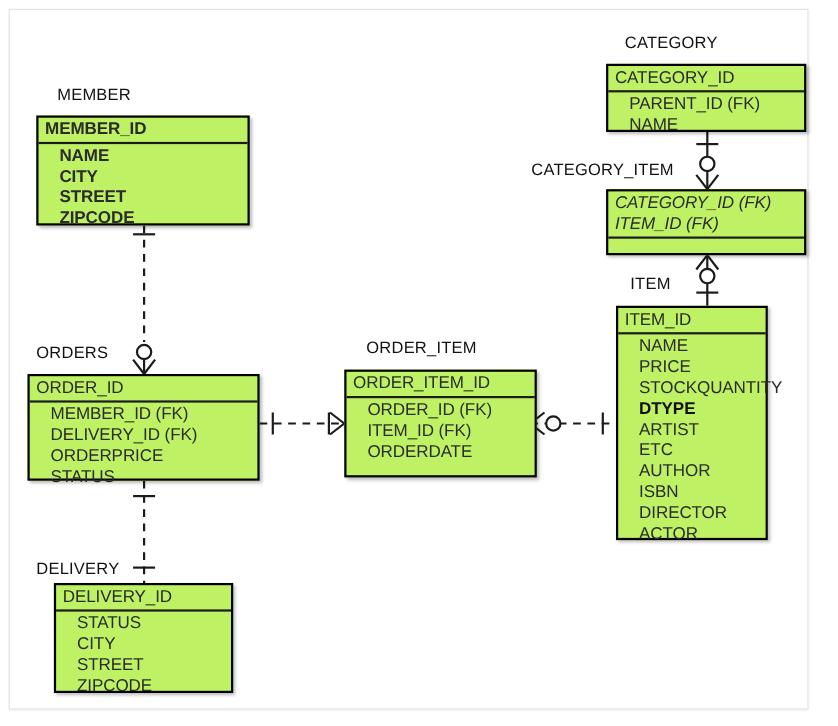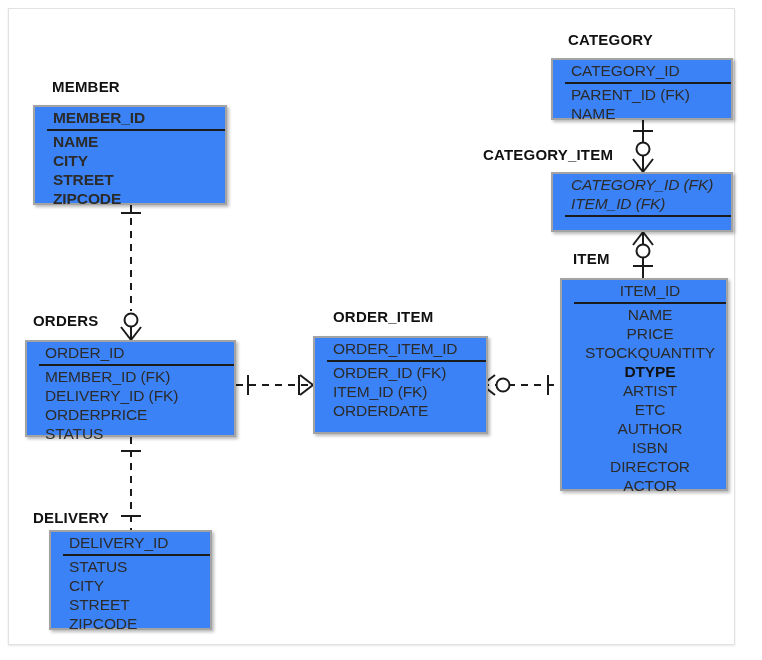"CATEGORY" .ent-label { font-weight: bold -> normal }
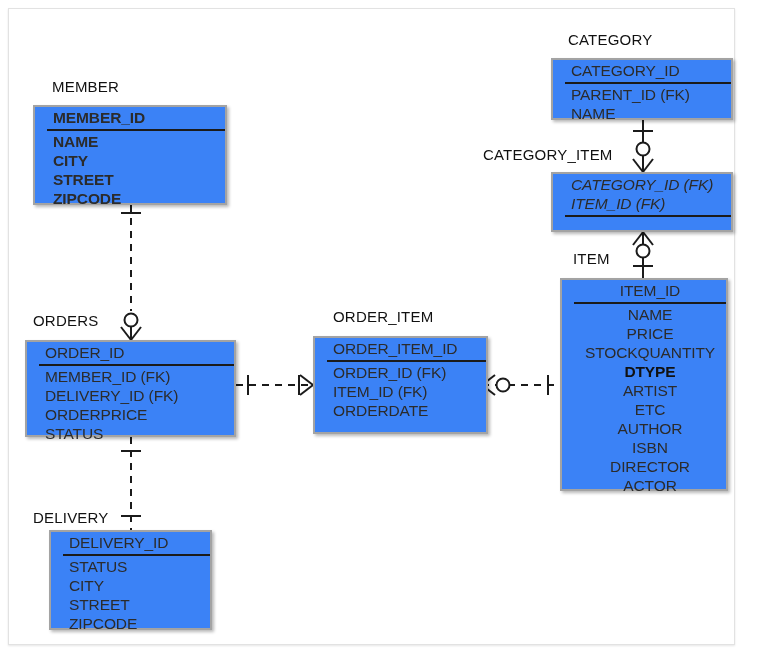"CATEGORY_ID" .entity { background: #3b82f6 -> #bef264; border: 2px solid #a3a3a3 -> 2px solid #000000; padding-left: 12px -> none }
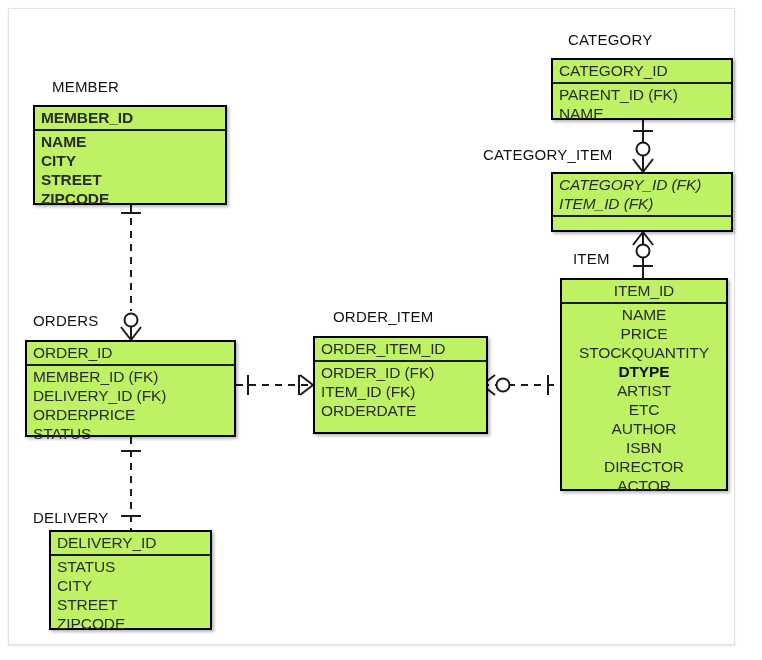"PARENT_ID (FK)" .ent-body { margin-left: none -> 13px }
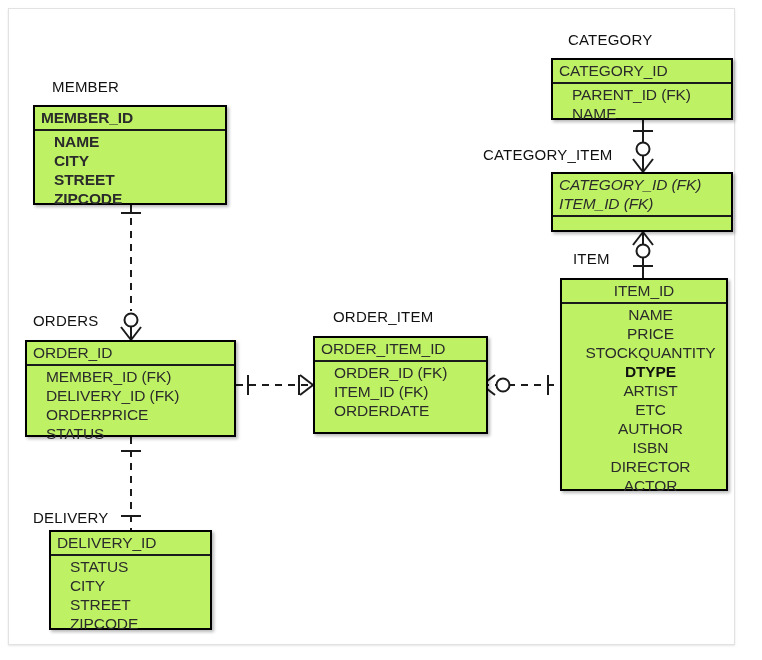"ITEM_ID" div.entity { text-align: center -> none; width: 168px -> 138px }
